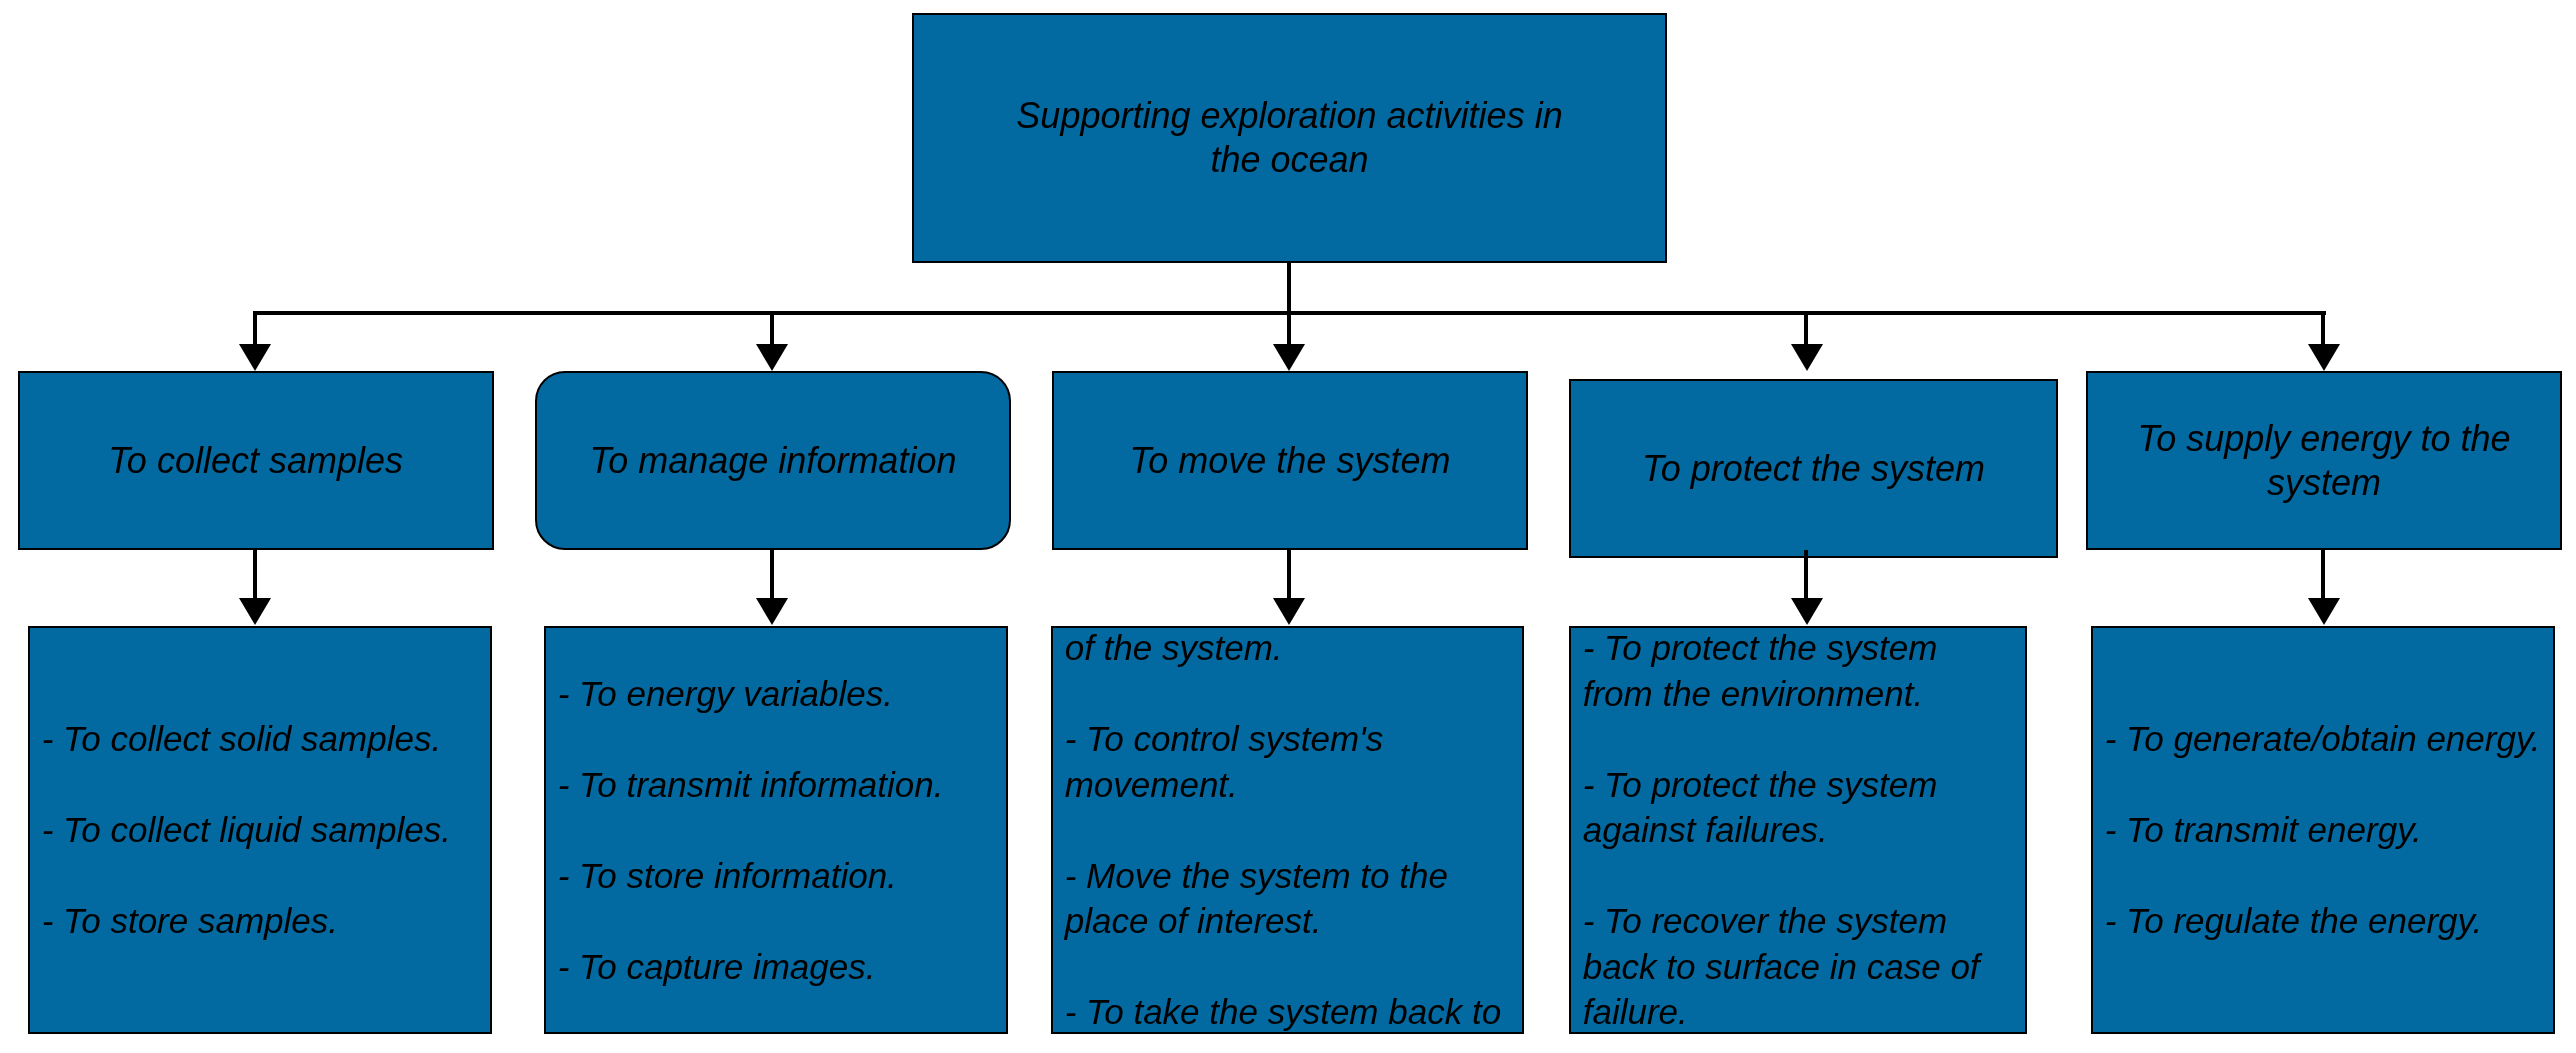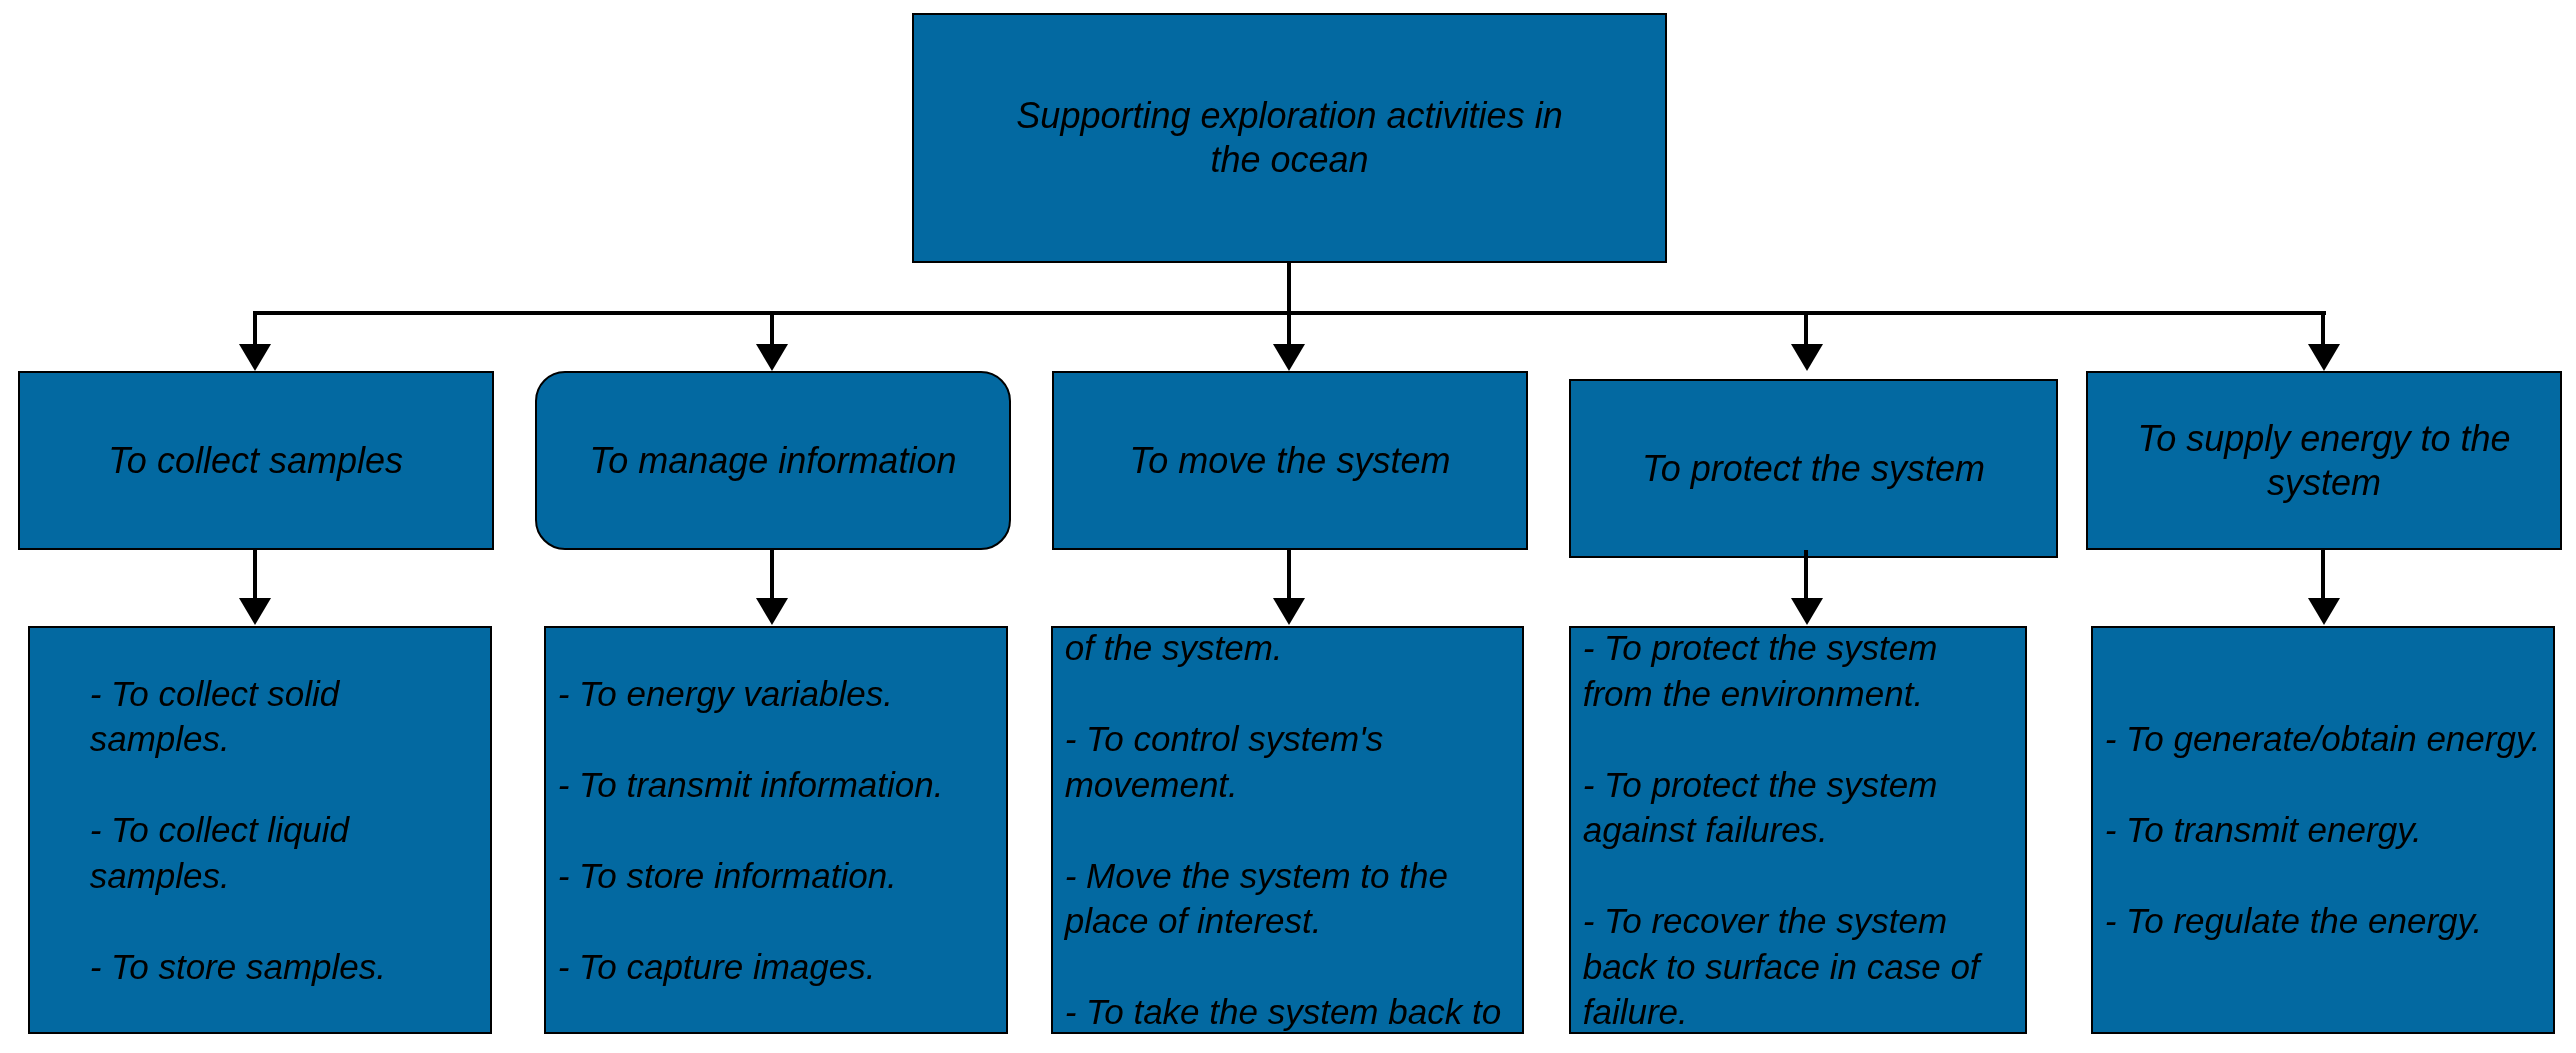"- To collect solid samples." div.node { padding-left: 48px -> none }
